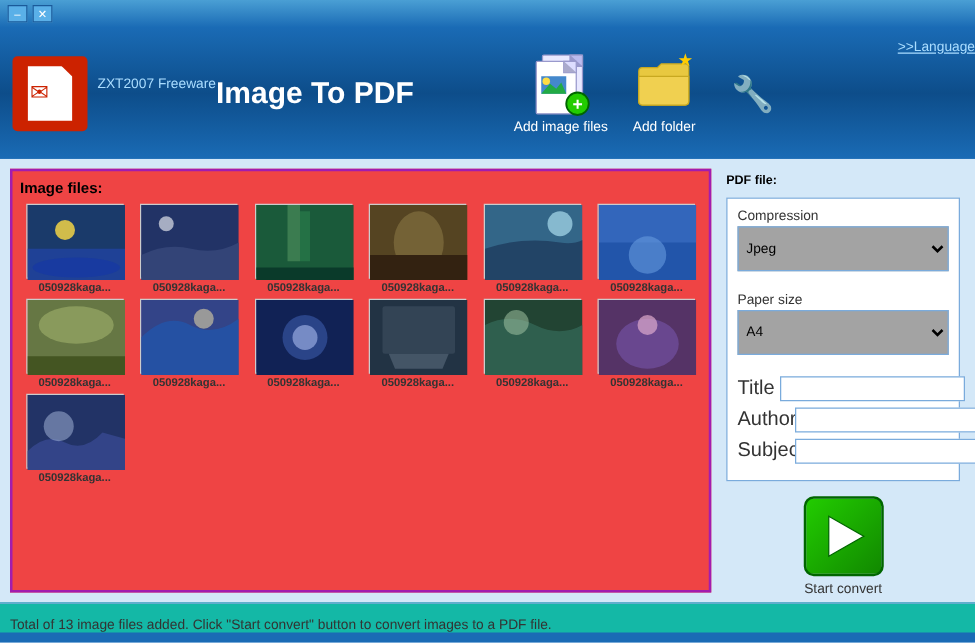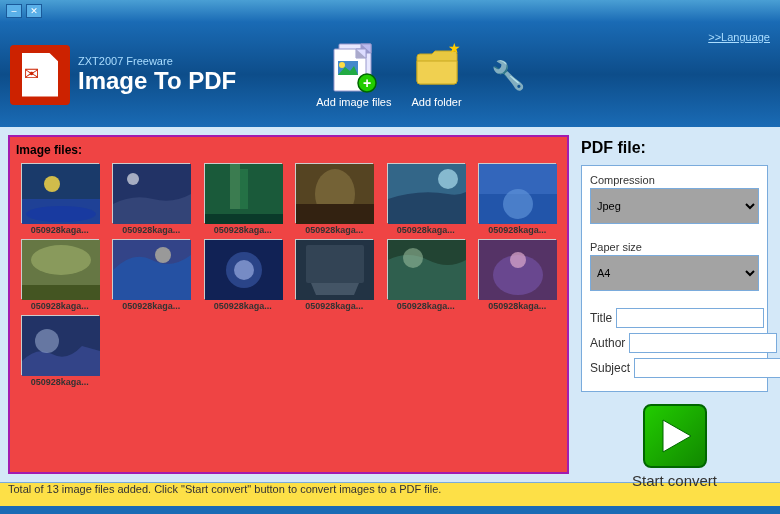">>Language" .header-right { right: 10px -> 0 }
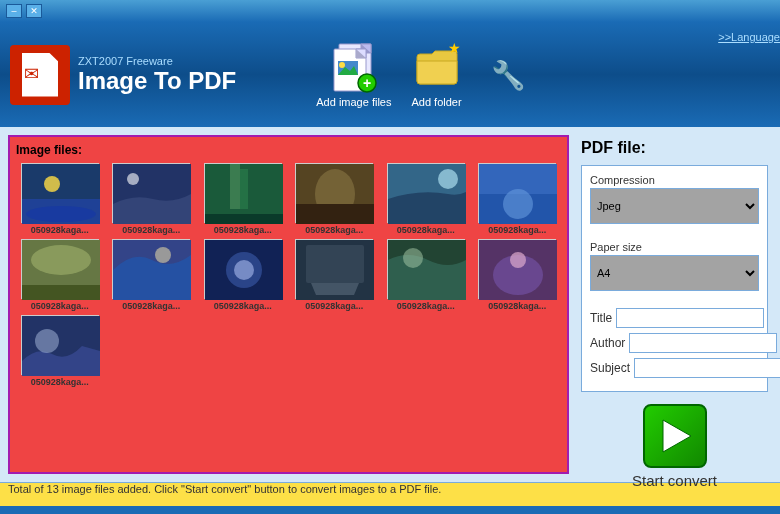"ZXT2007 Freeware" .logo-text-area { flex-direction: column -> row }
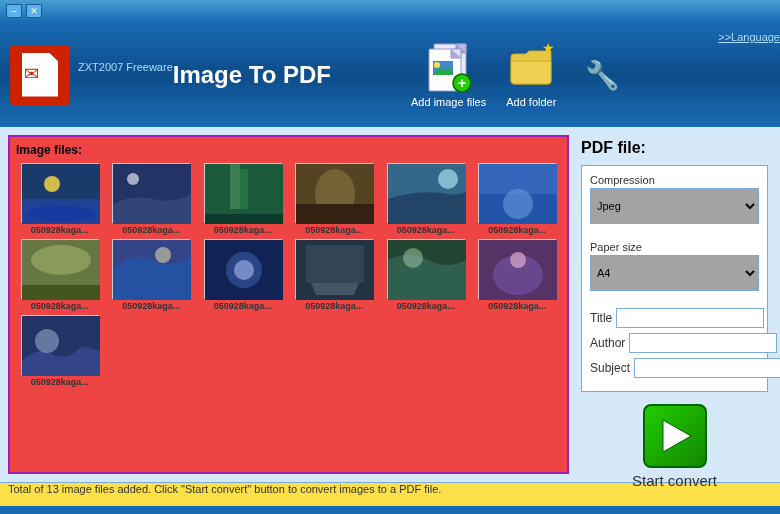"PDF file:" .pdf-panel-title { font-size: 16px -> 10px }
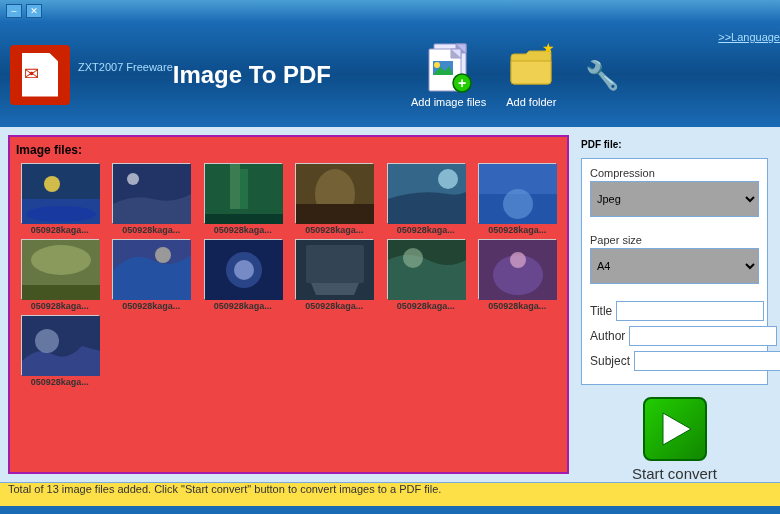"Title" .field-input-label { font-size: 12px -> 16px }
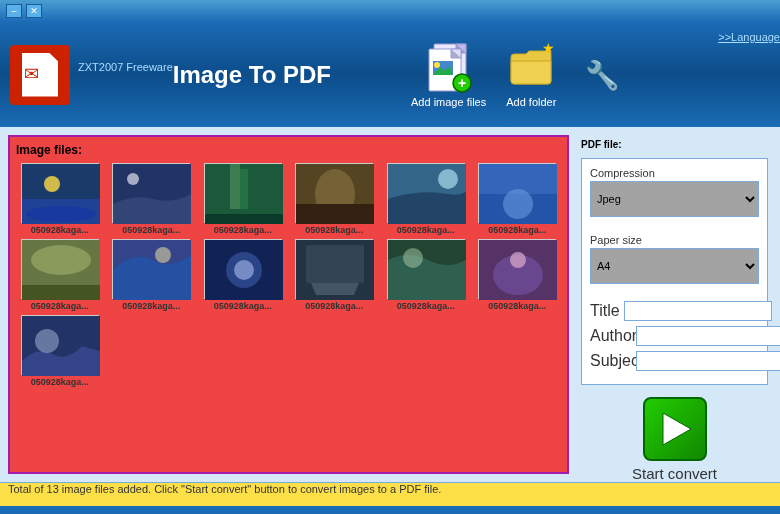"Start convert" .convert-label { font-size: 15px -> 11px }
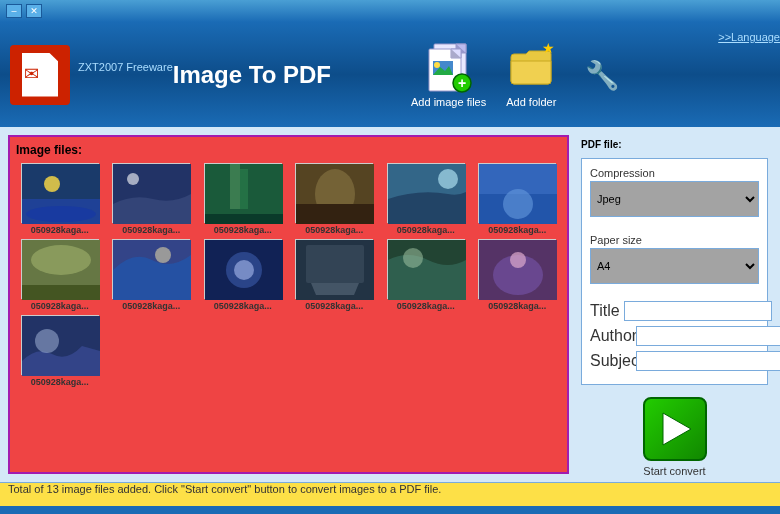"Total of 13 image files" .status-bar { align-items: flex-start -> flex-end; background: #fde047 -> #14b8a6 }
